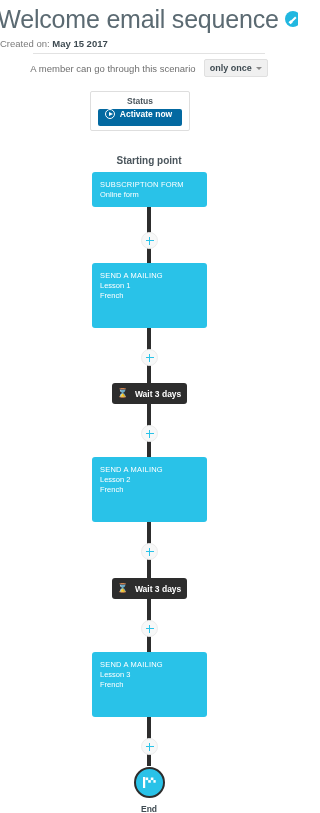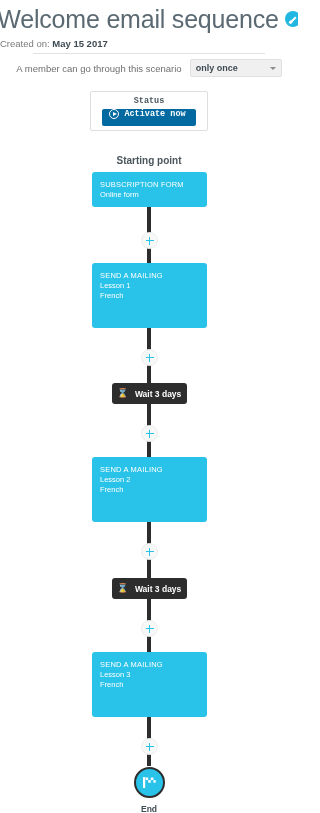"only once" .scenario-select { width: 92px -> 64px }
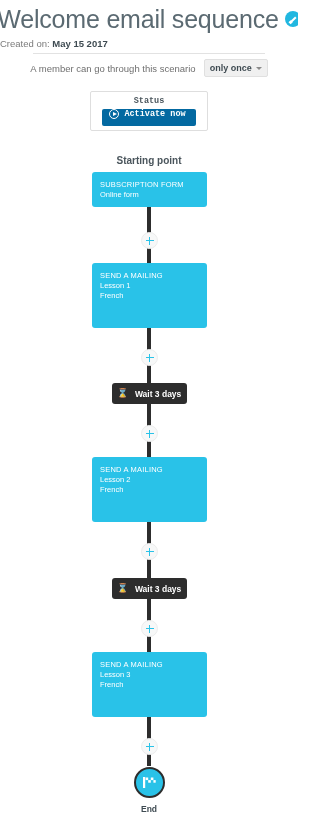"Status" .status-card { font-family: Liberation Mono, monospace -> none; width: 118px -> 100px }
